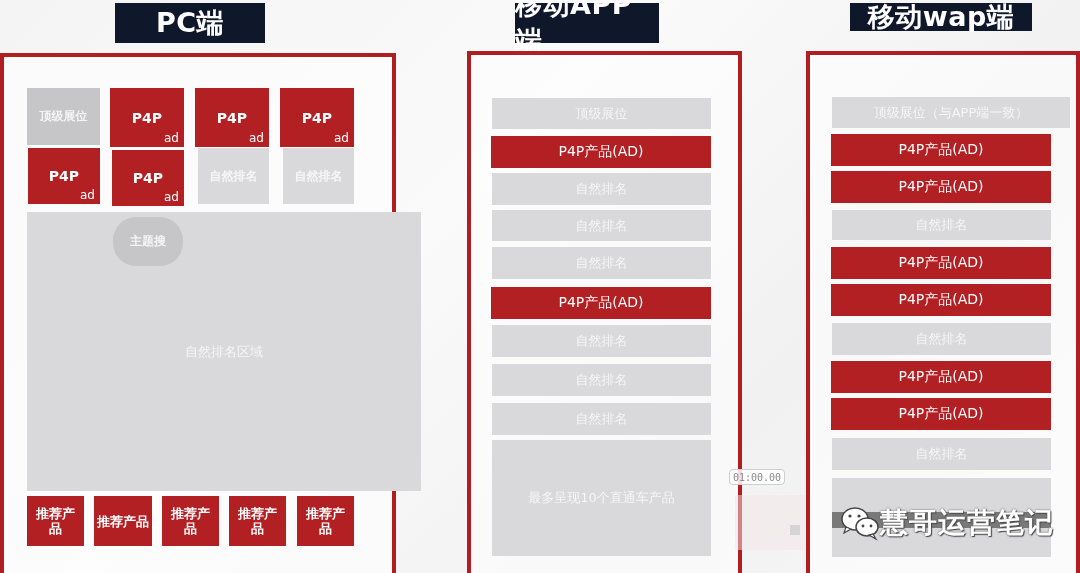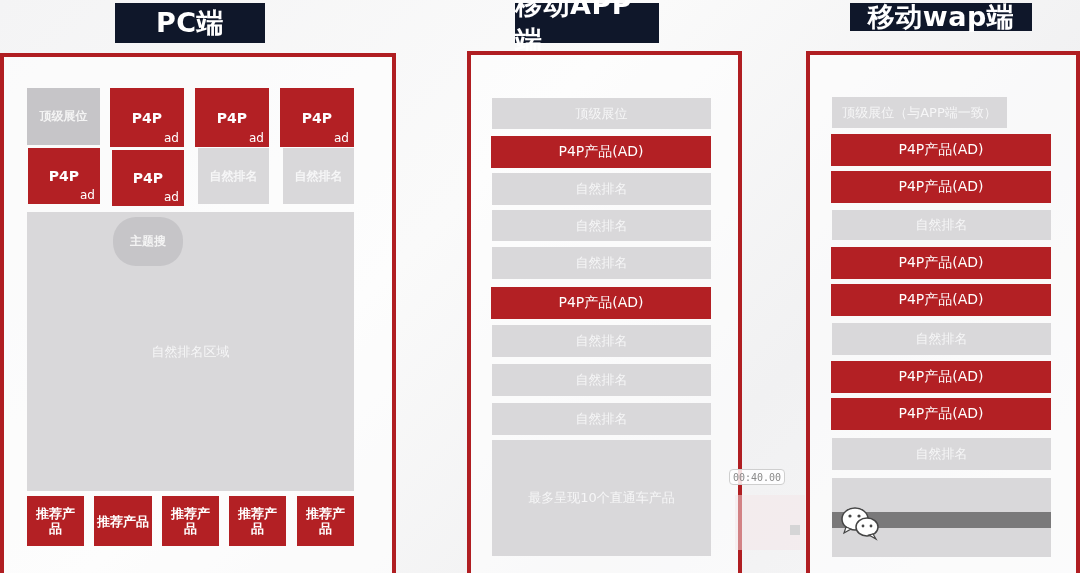"顶级展位（与APP端一致）" div.abs { width: 175px -> 238px }
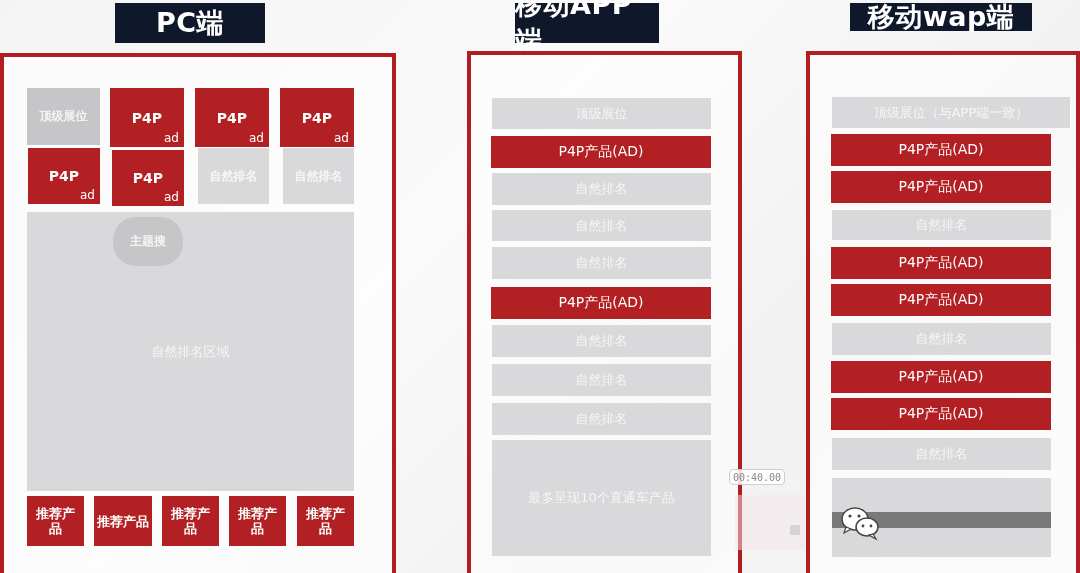"自然排名区域" div.abs { width: 327px -> 394px }
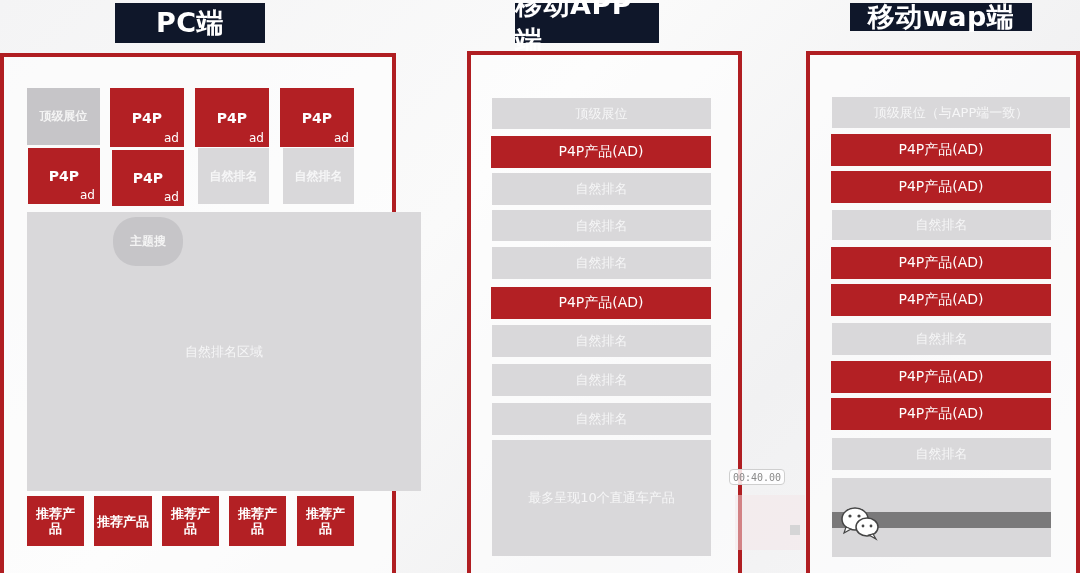"00:40.00" div.abs { text: 00:40.00 -> 01:00.00 }
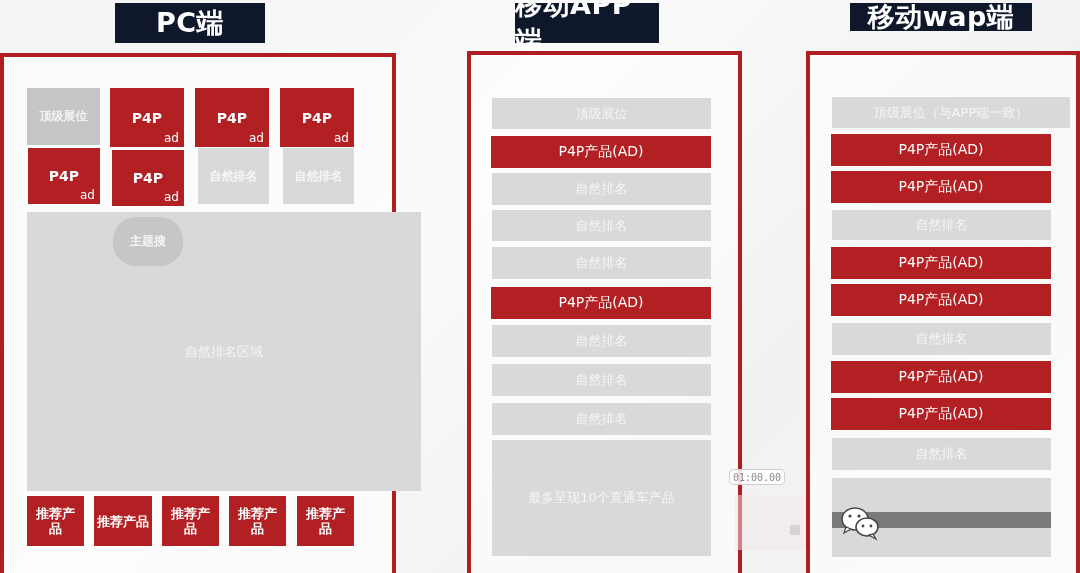"慧哥运营笔记" span.watermark { html: none -> <span>慧哥运营笔记</span> }
